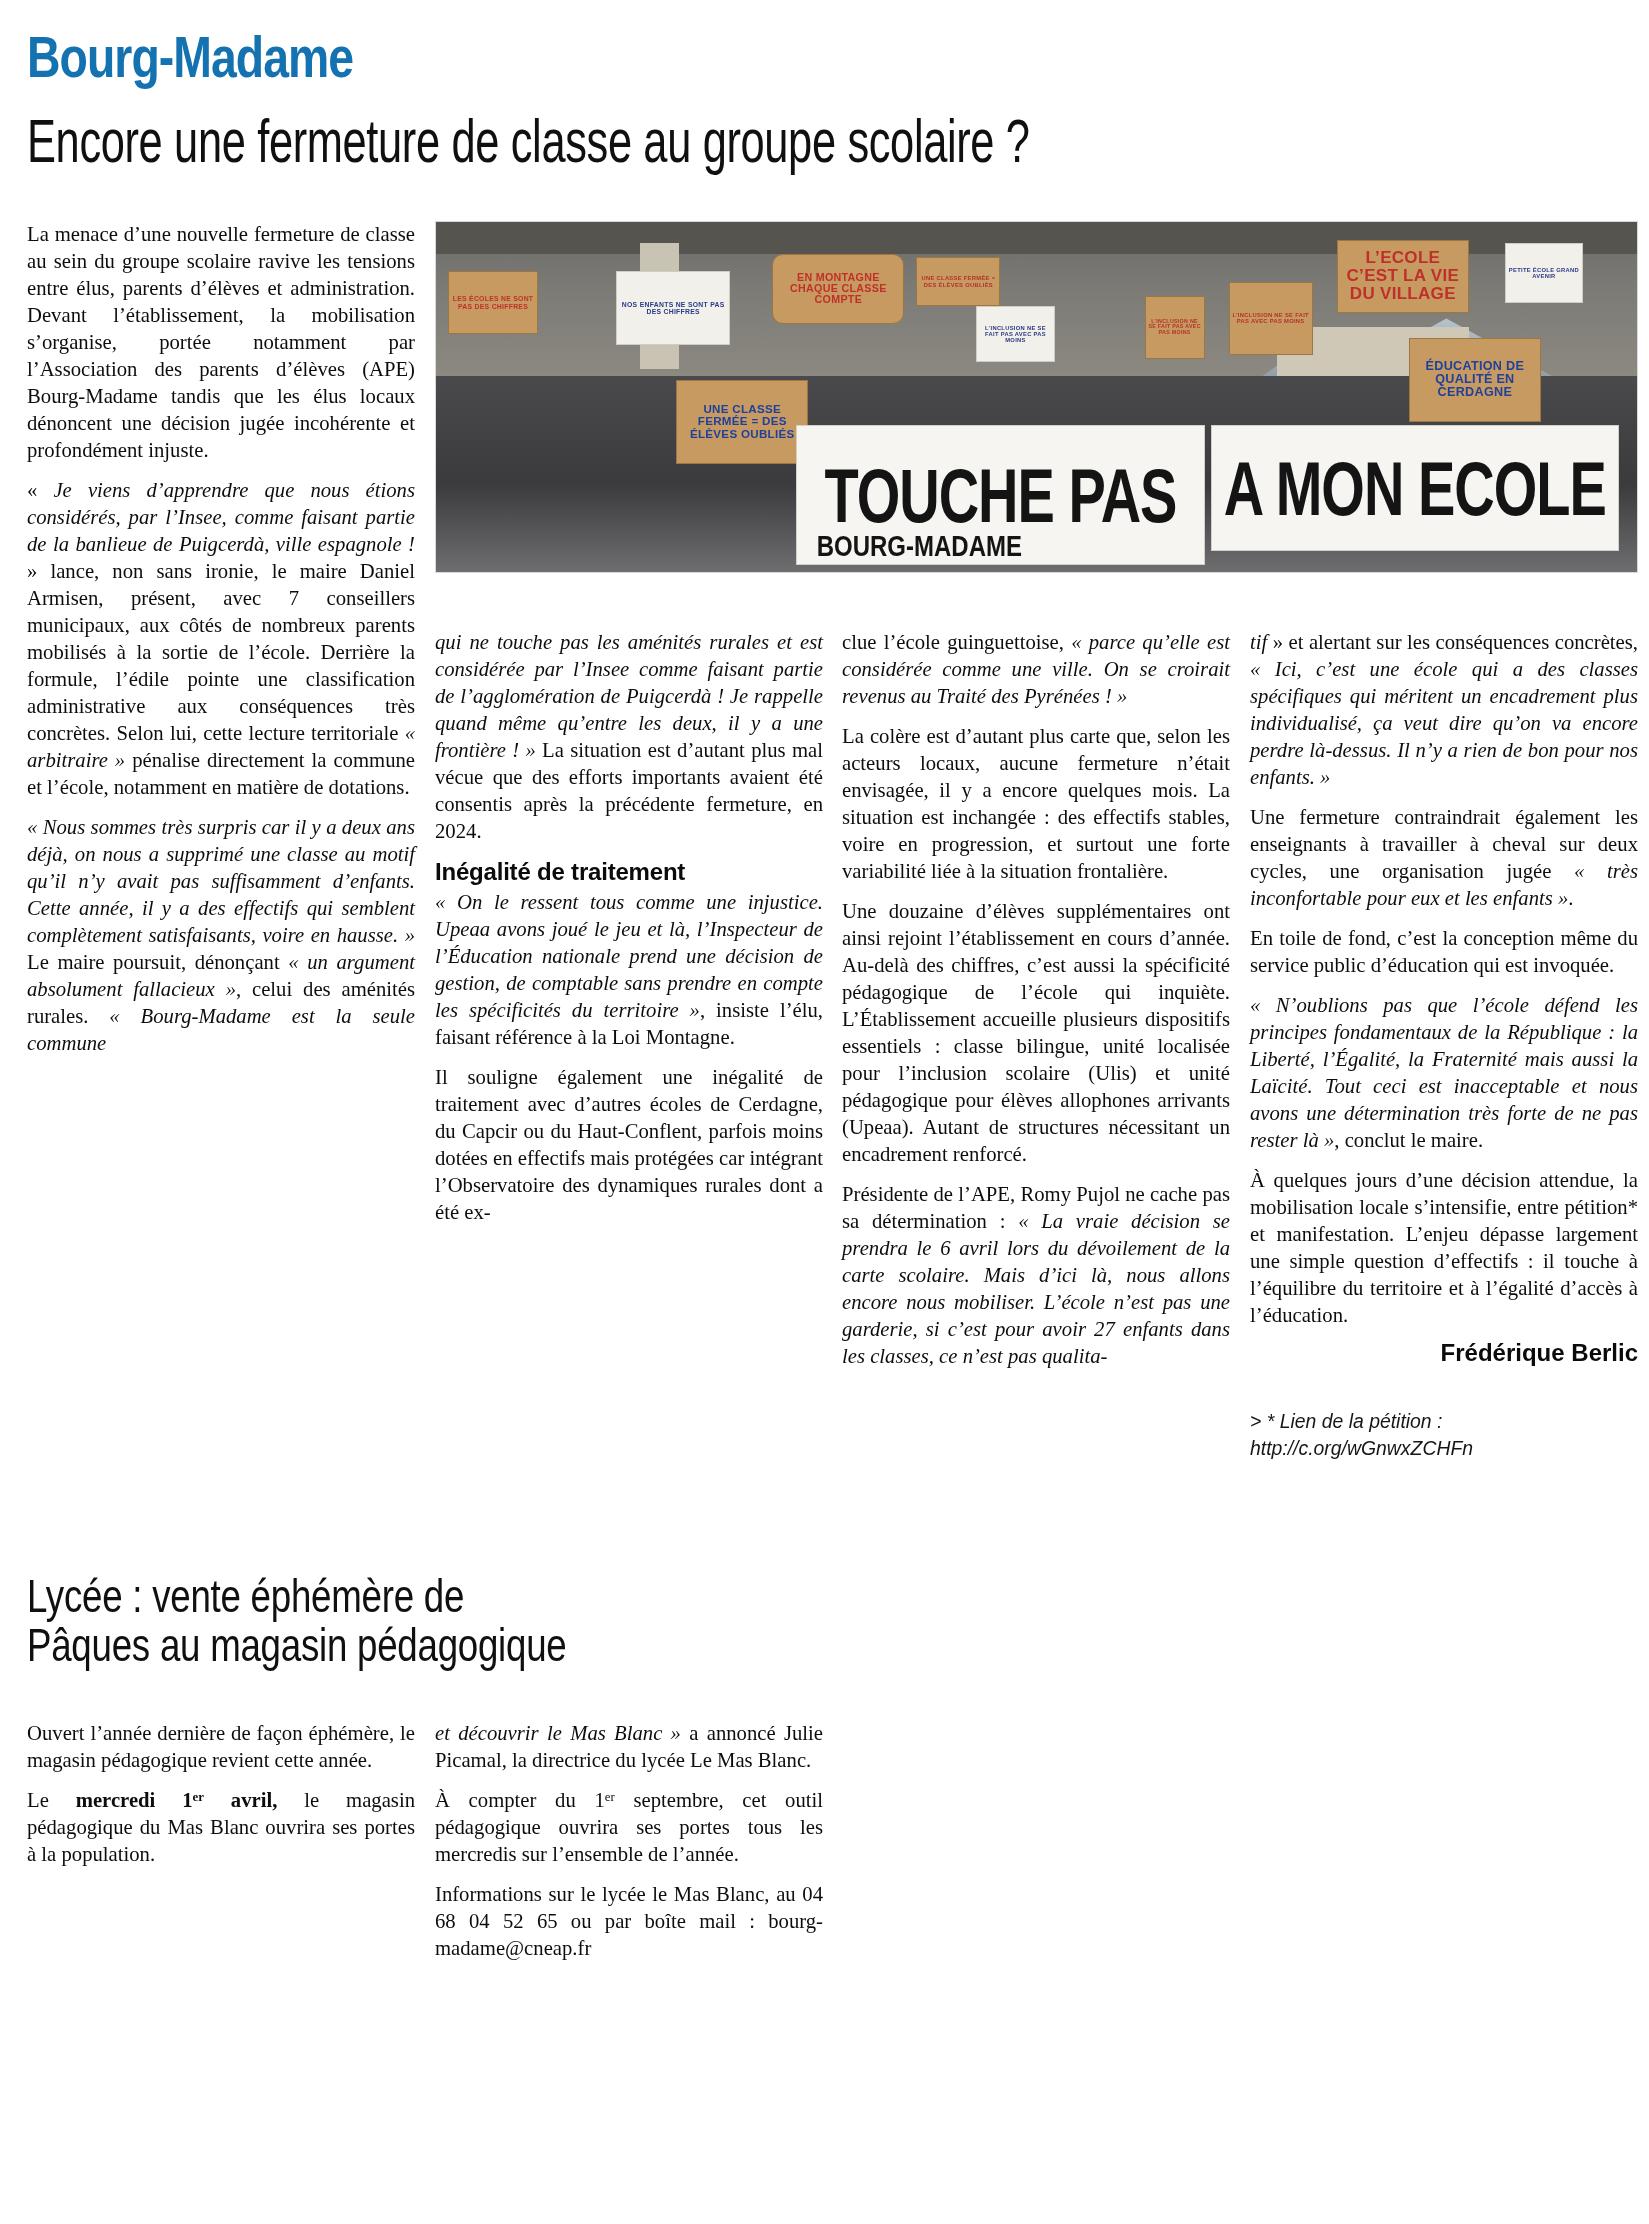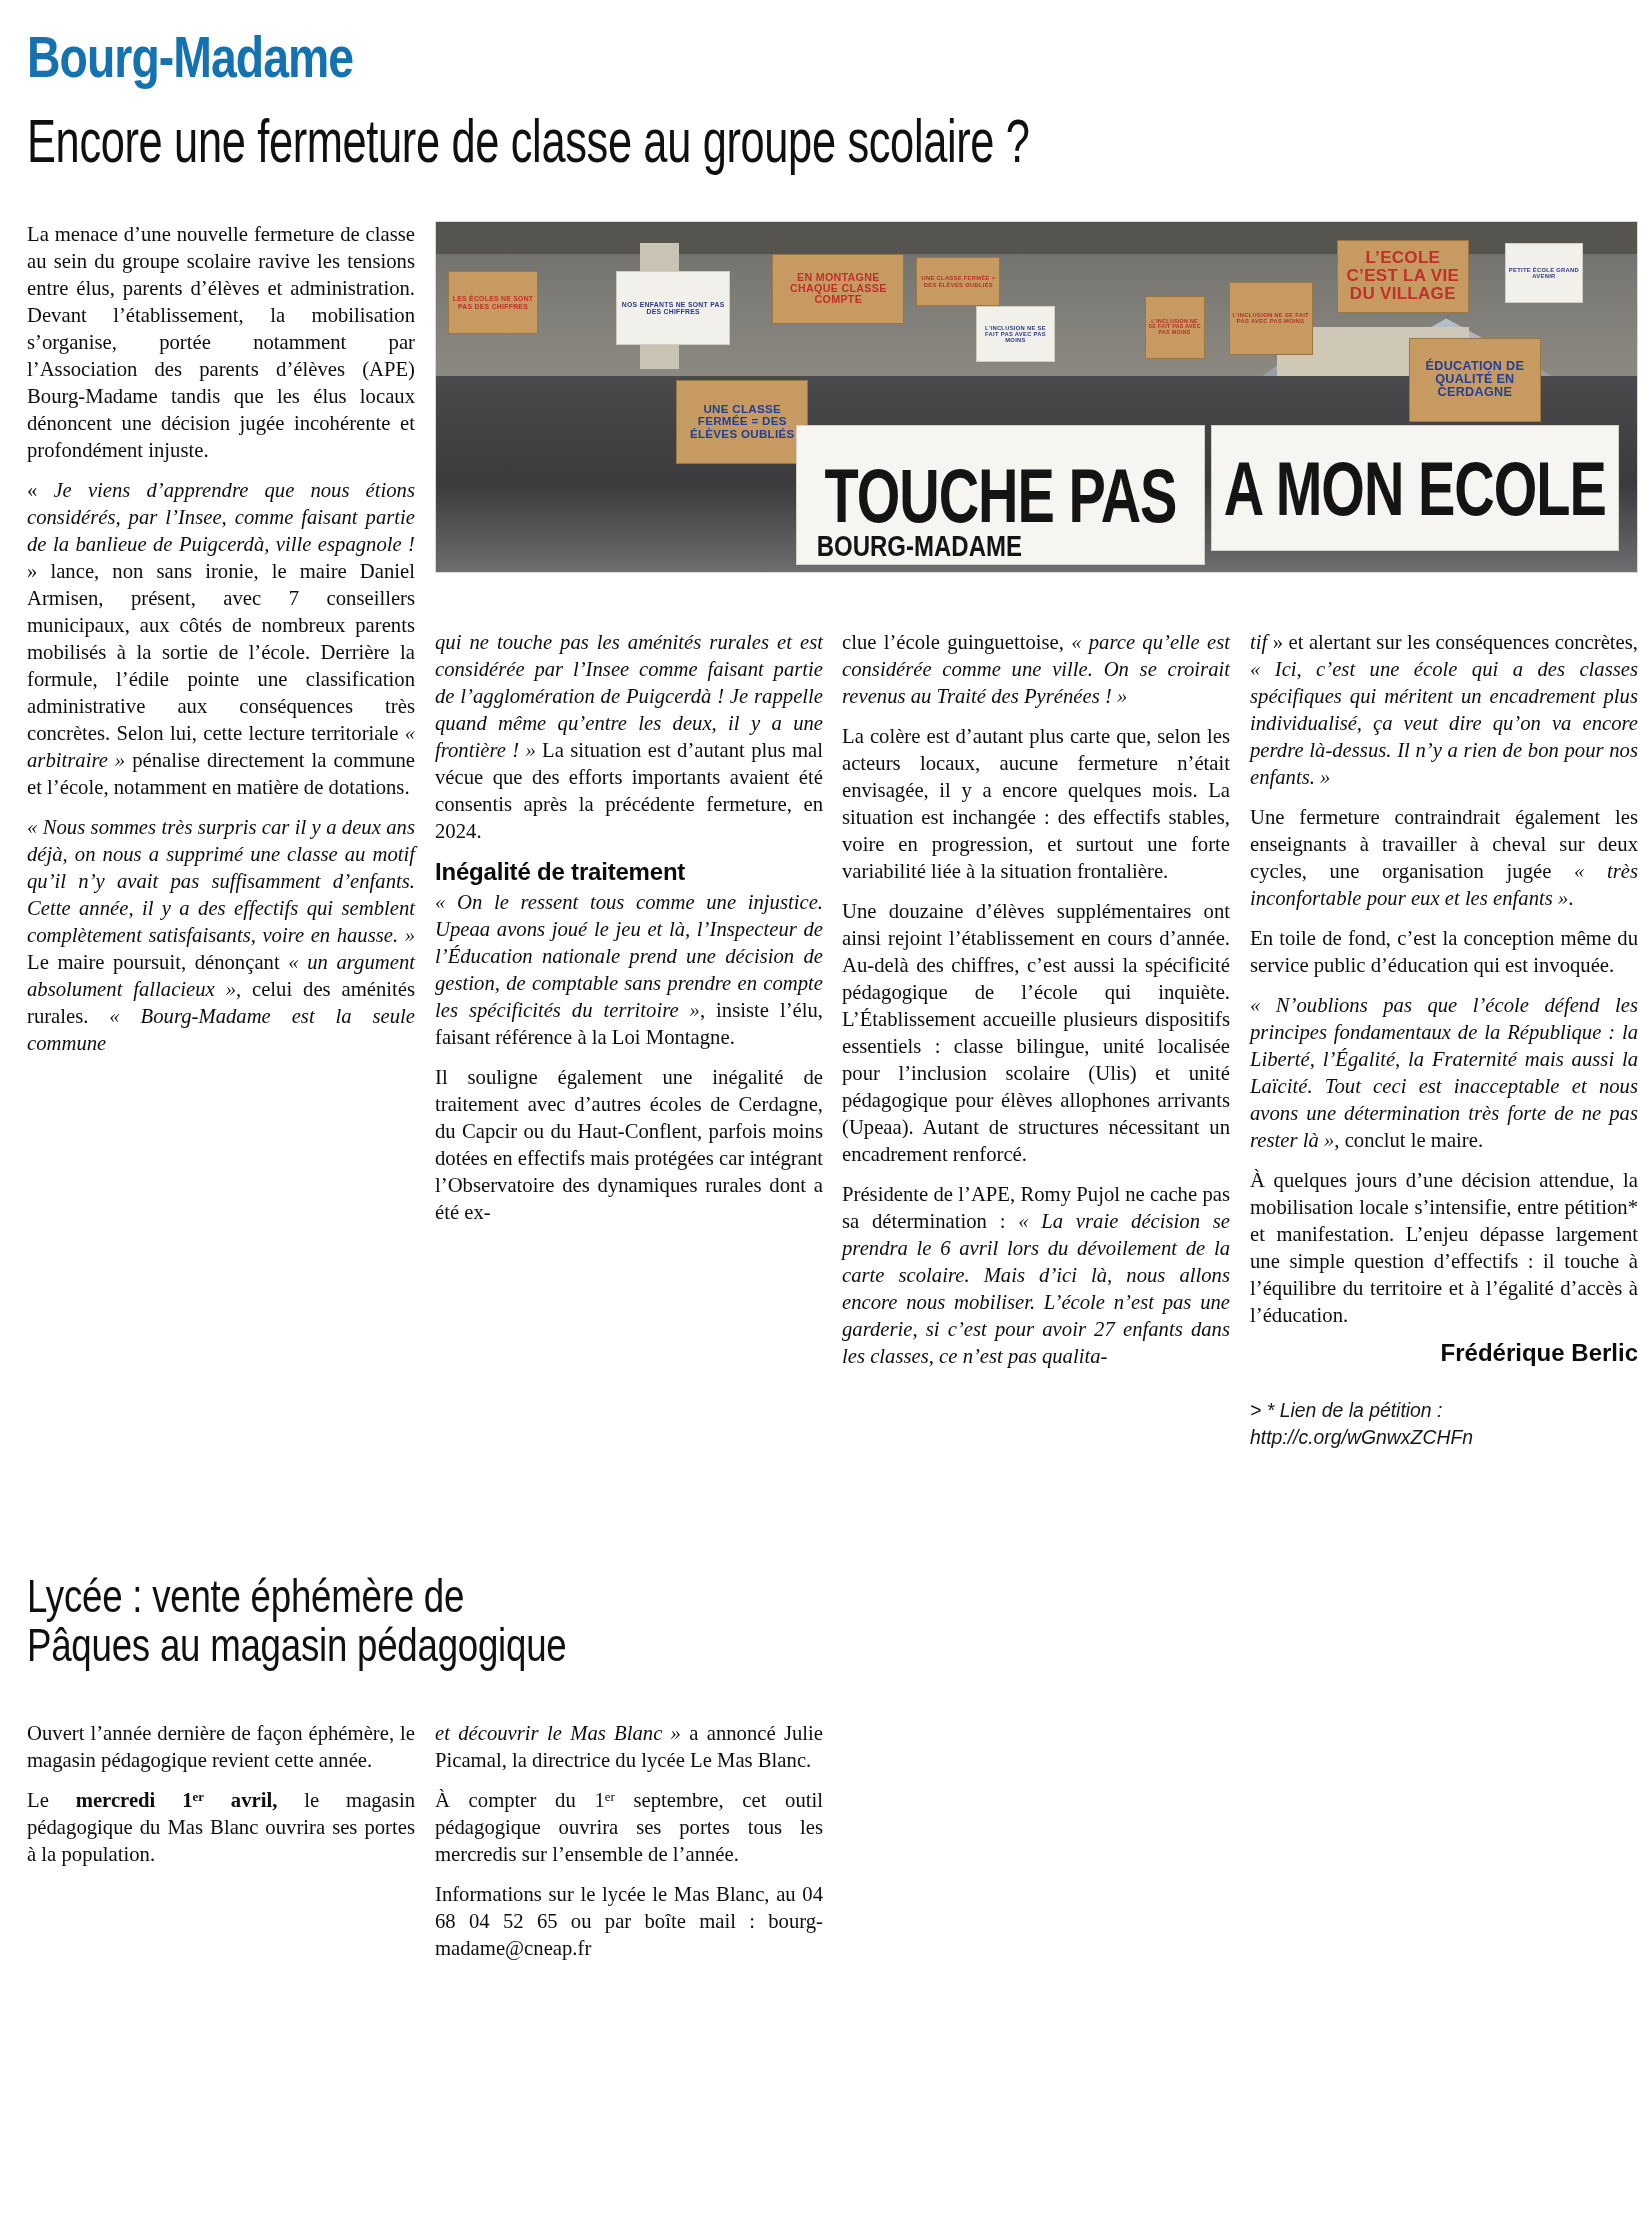"EN MONTAGNE CHAQUE CLASSE COMPTE" div.sign { border-radius: none -> 11px }
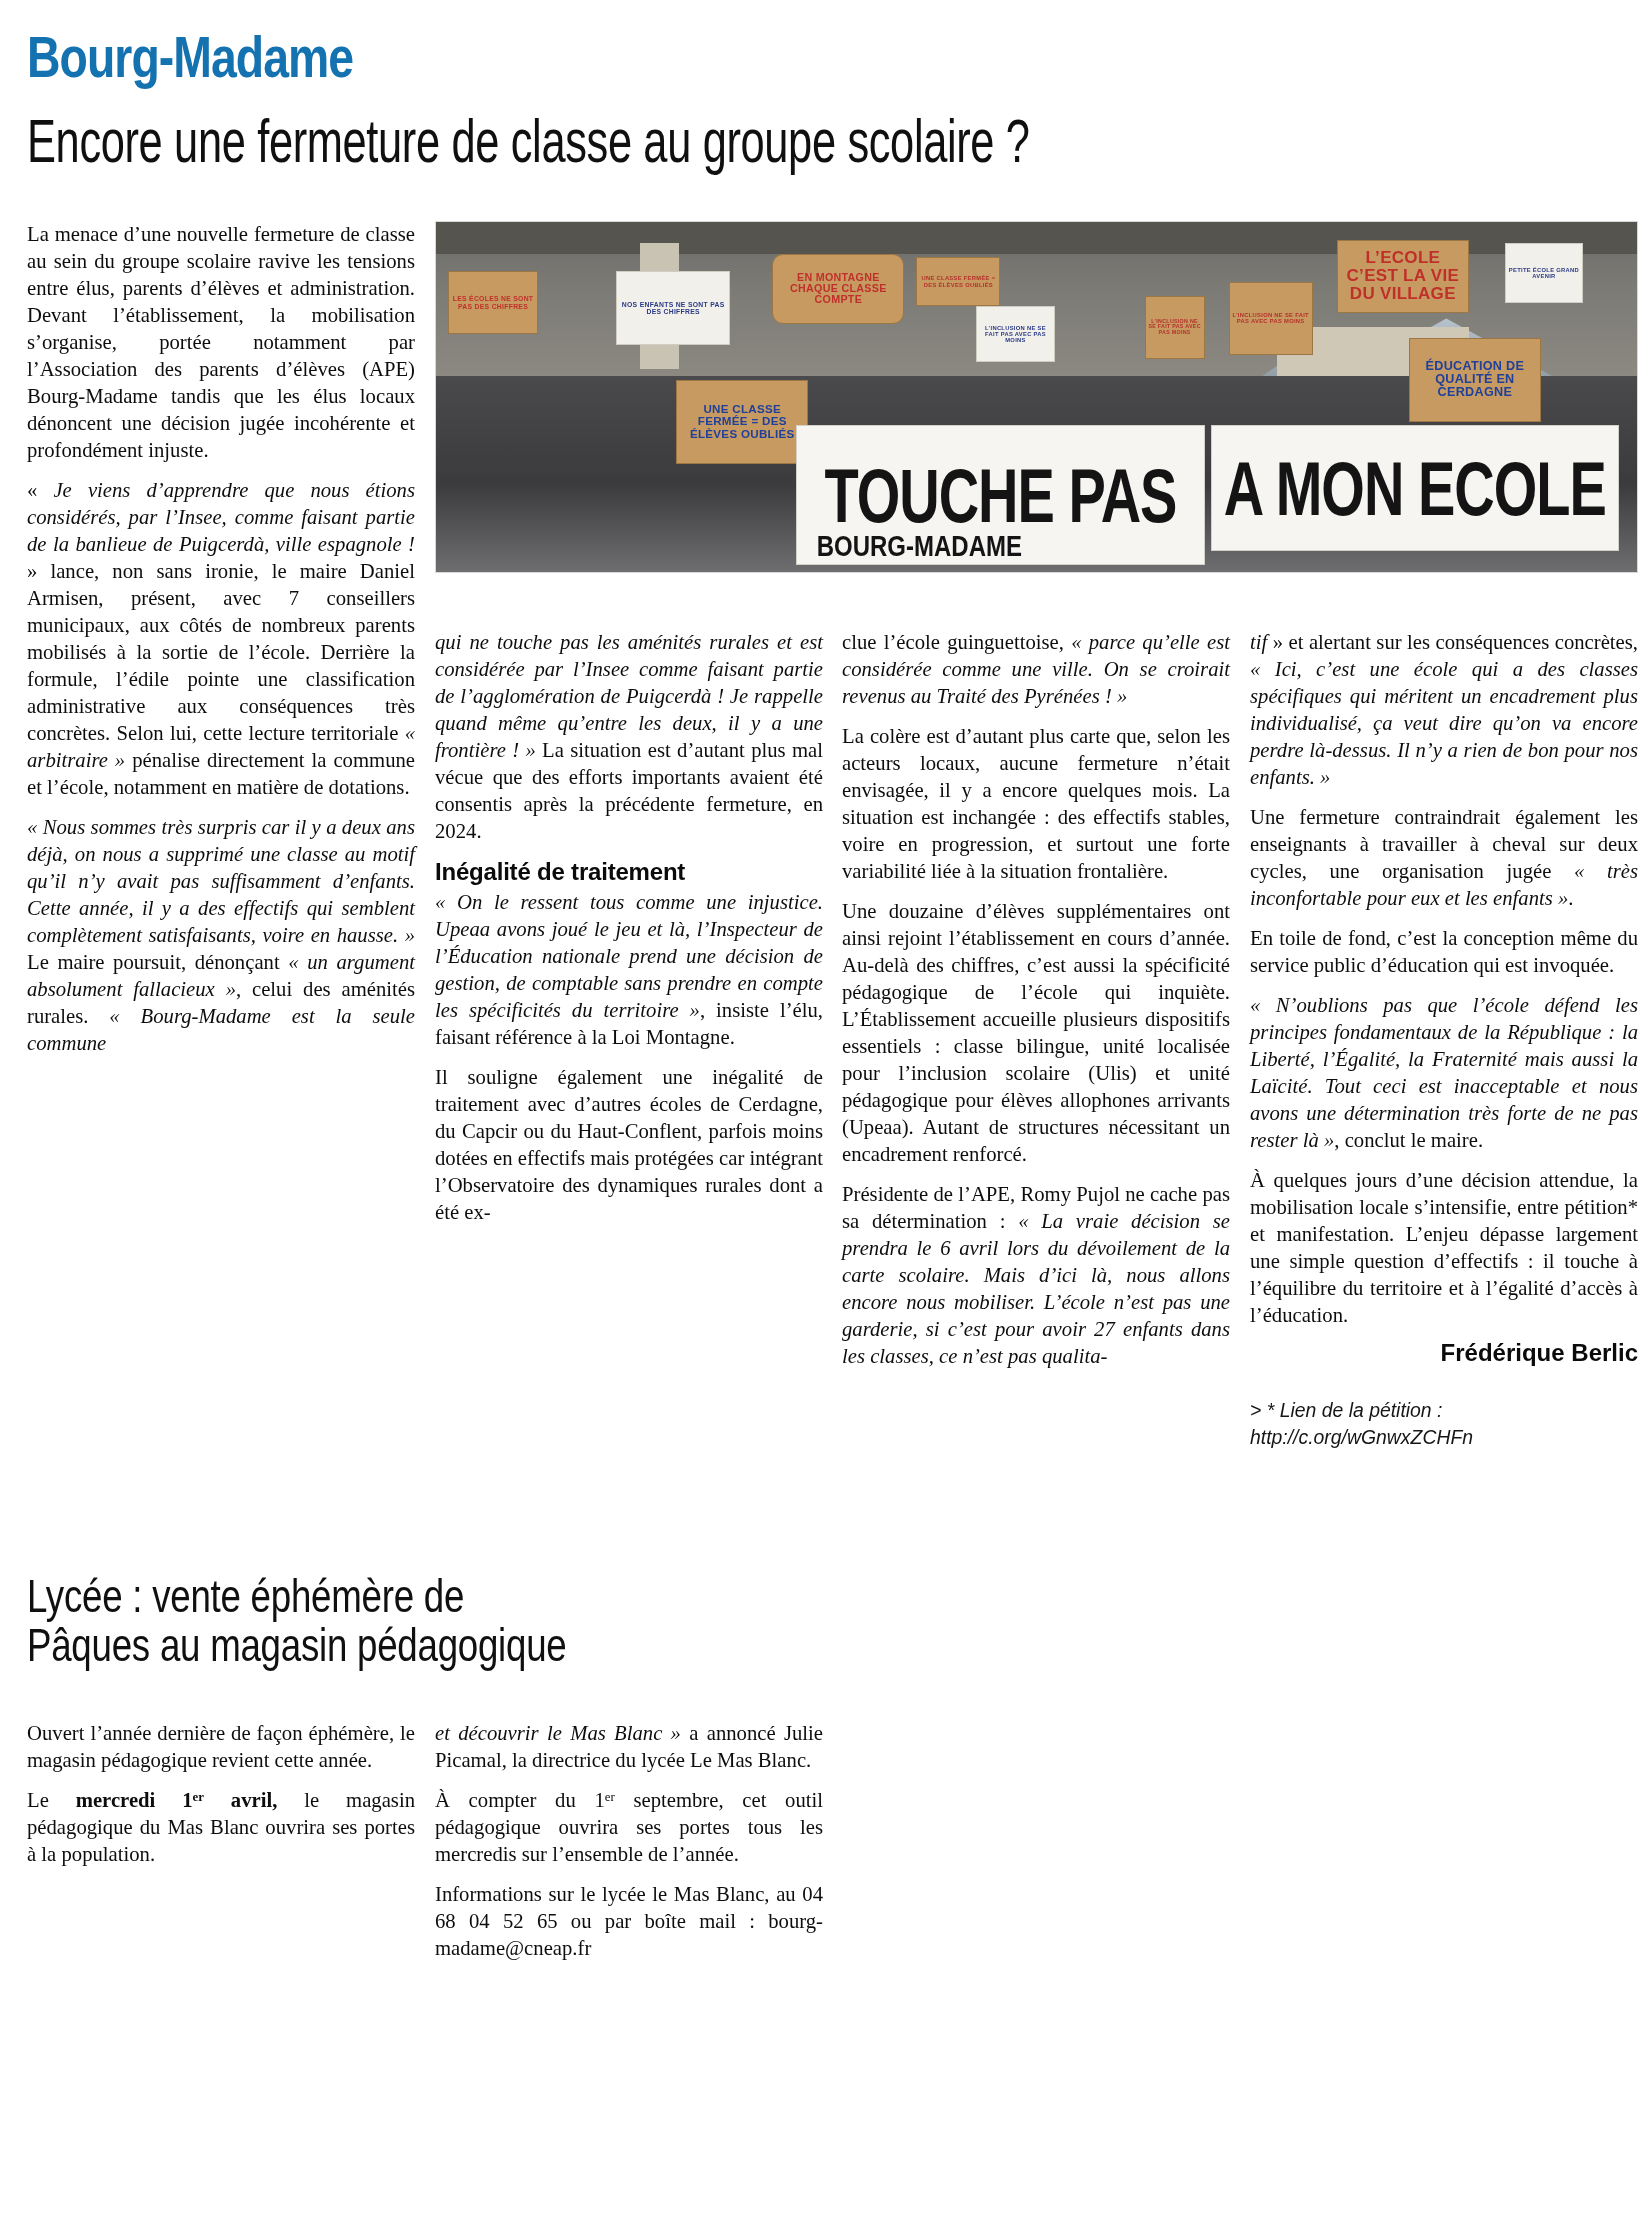"> * Lien de la" .petition { margin-top: 29px -> 40px }
